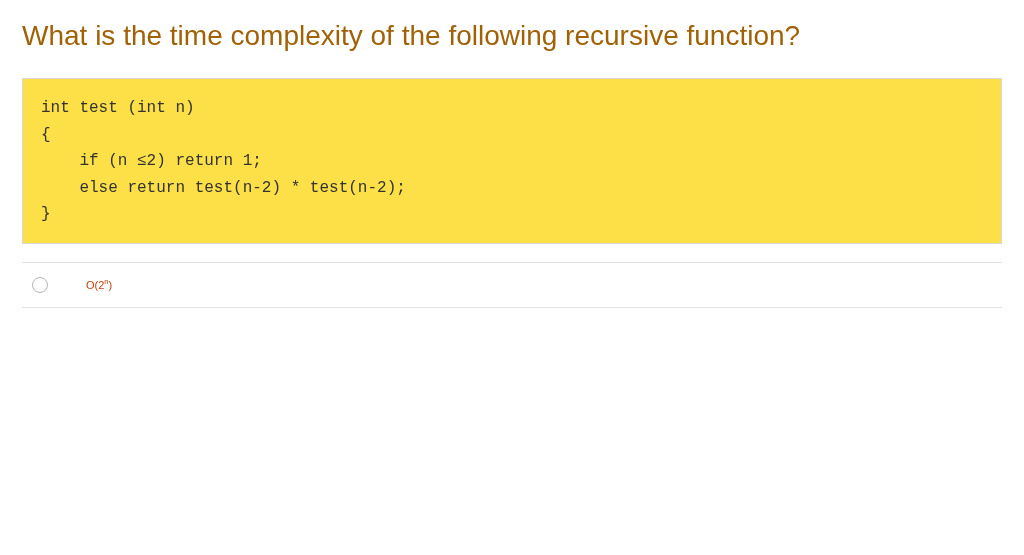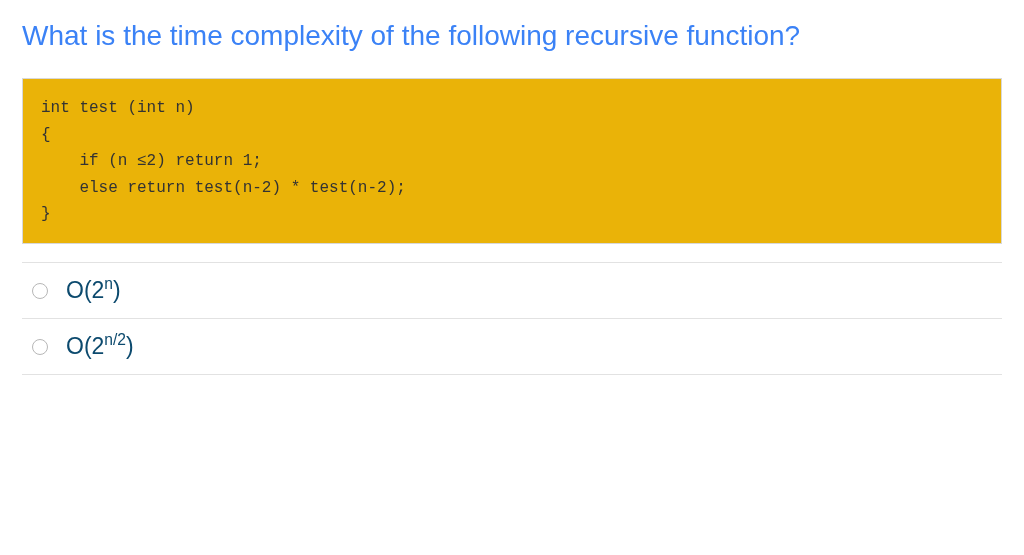"What is the time complexity" .question-heading { color: #3b82f6 -> #a16207 }
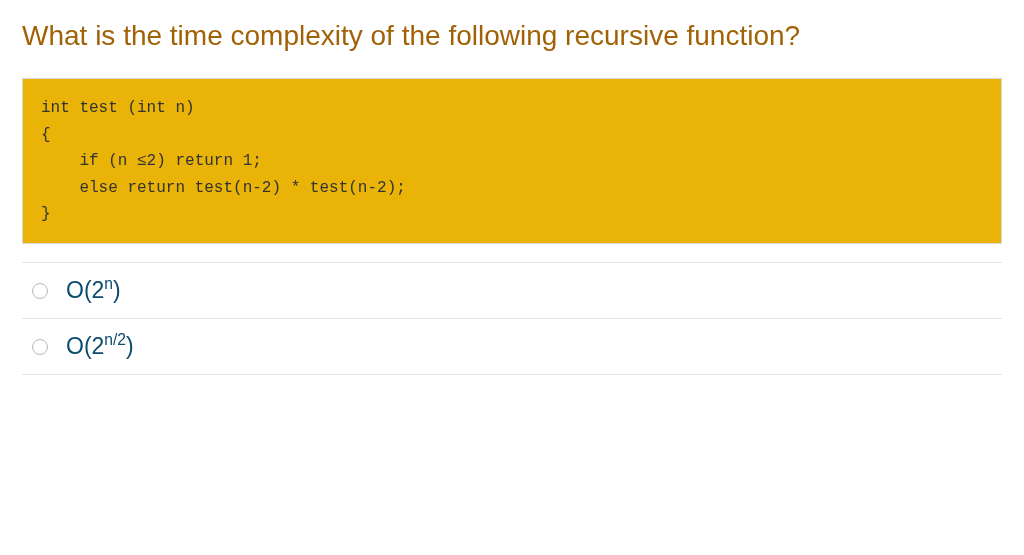"int test (int n)" .code-block { background: #eab308 -> #fde047 }
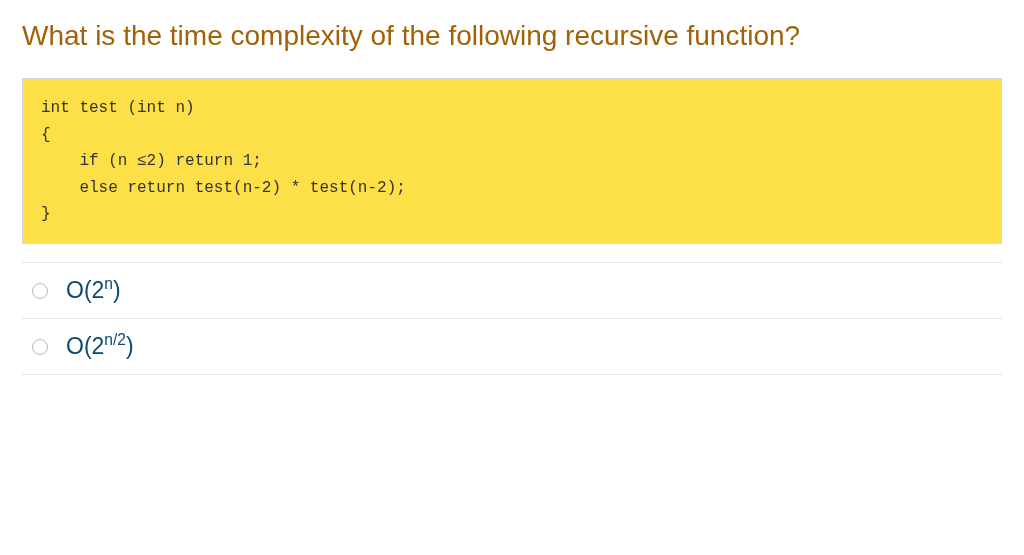"O(2n)" .option-label { color: #0c4a6e -> #c2410c; font-size: 23px -> 11px; margin-left: none -> 20px }
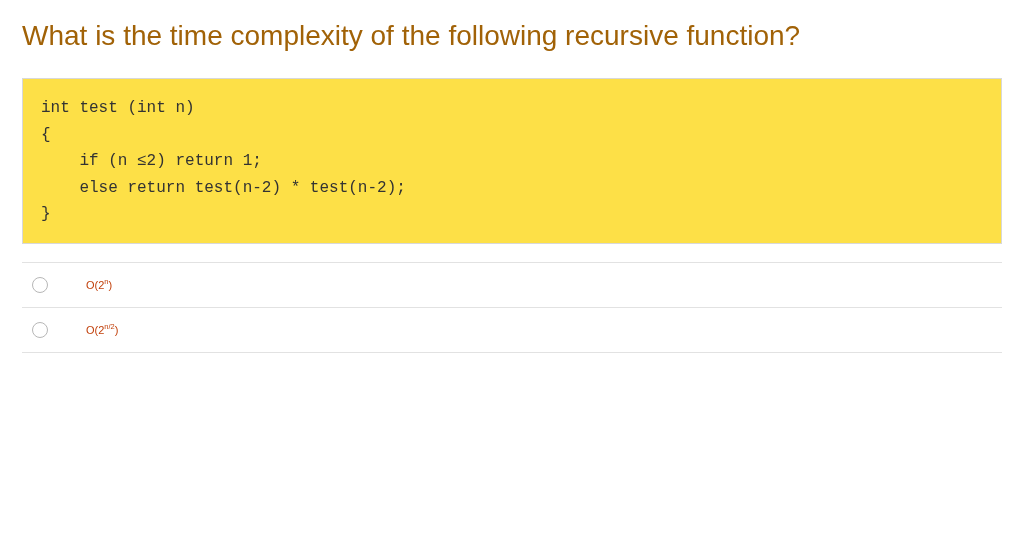"O(2n/2)" div.option-row { html: <div> <span></span> <span>O(2<sup>n/2</sup>)</span> </div> -> none }
